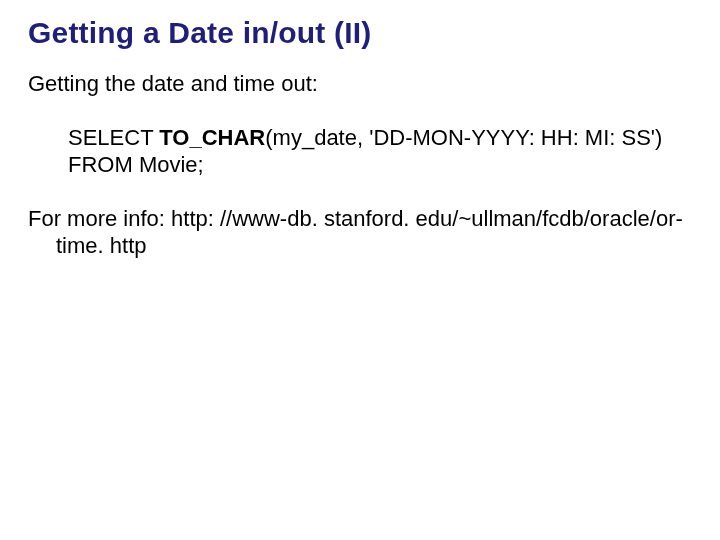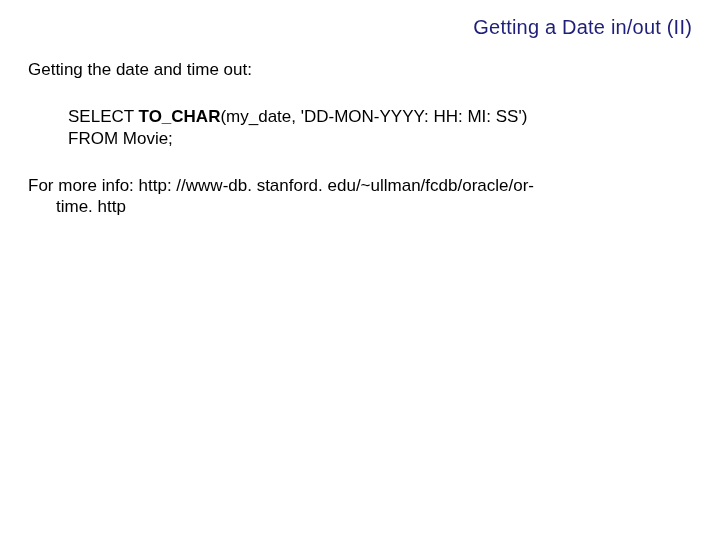"Getting a Date in/out (II)" .title { font-size: 20px -> 30px; font-weight: 400 -> 700; text-align: right -> left }
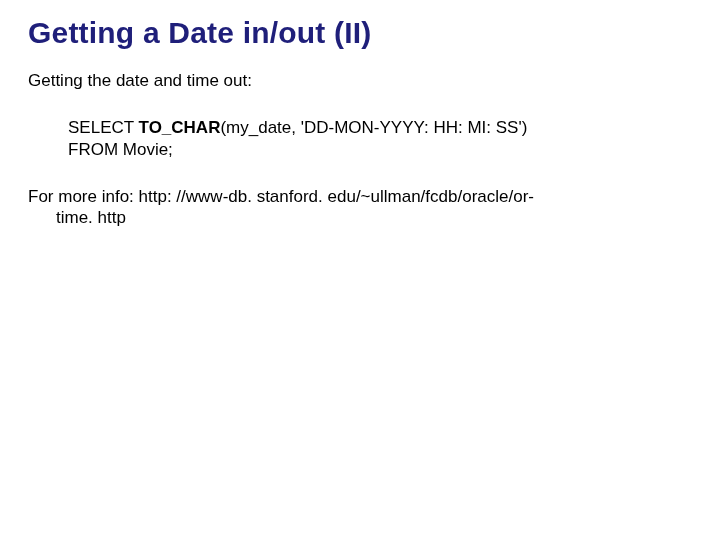"Getting the date and time" .body-text { font-size: 17px -> 22px }
